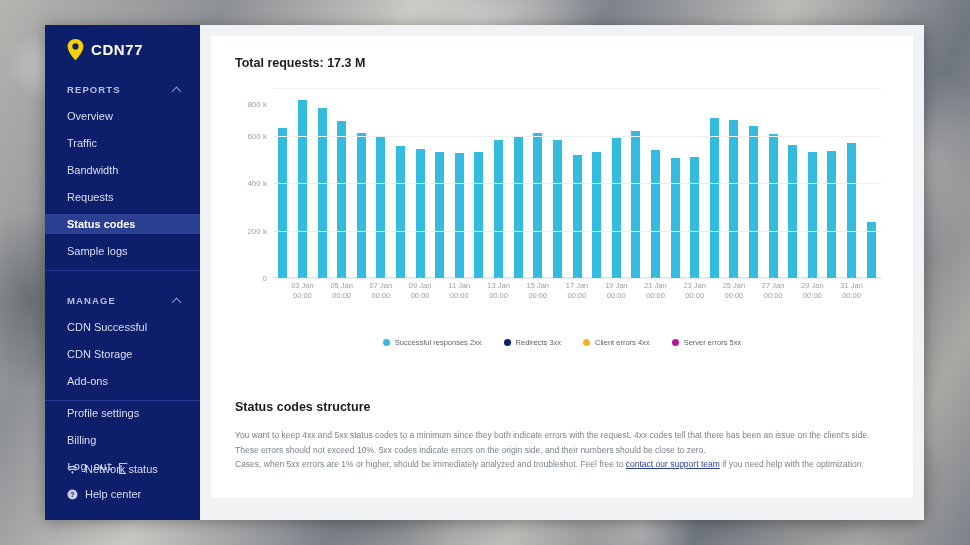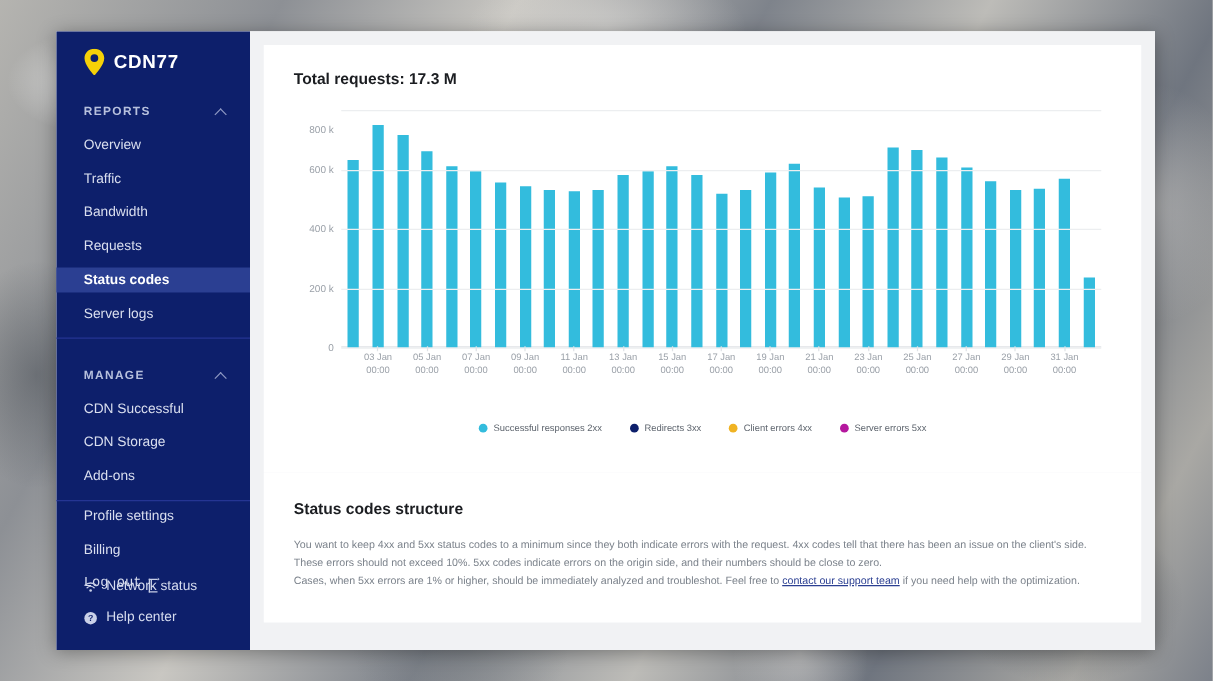"Server logs" div.nav-item { text: Server -> Sample }
